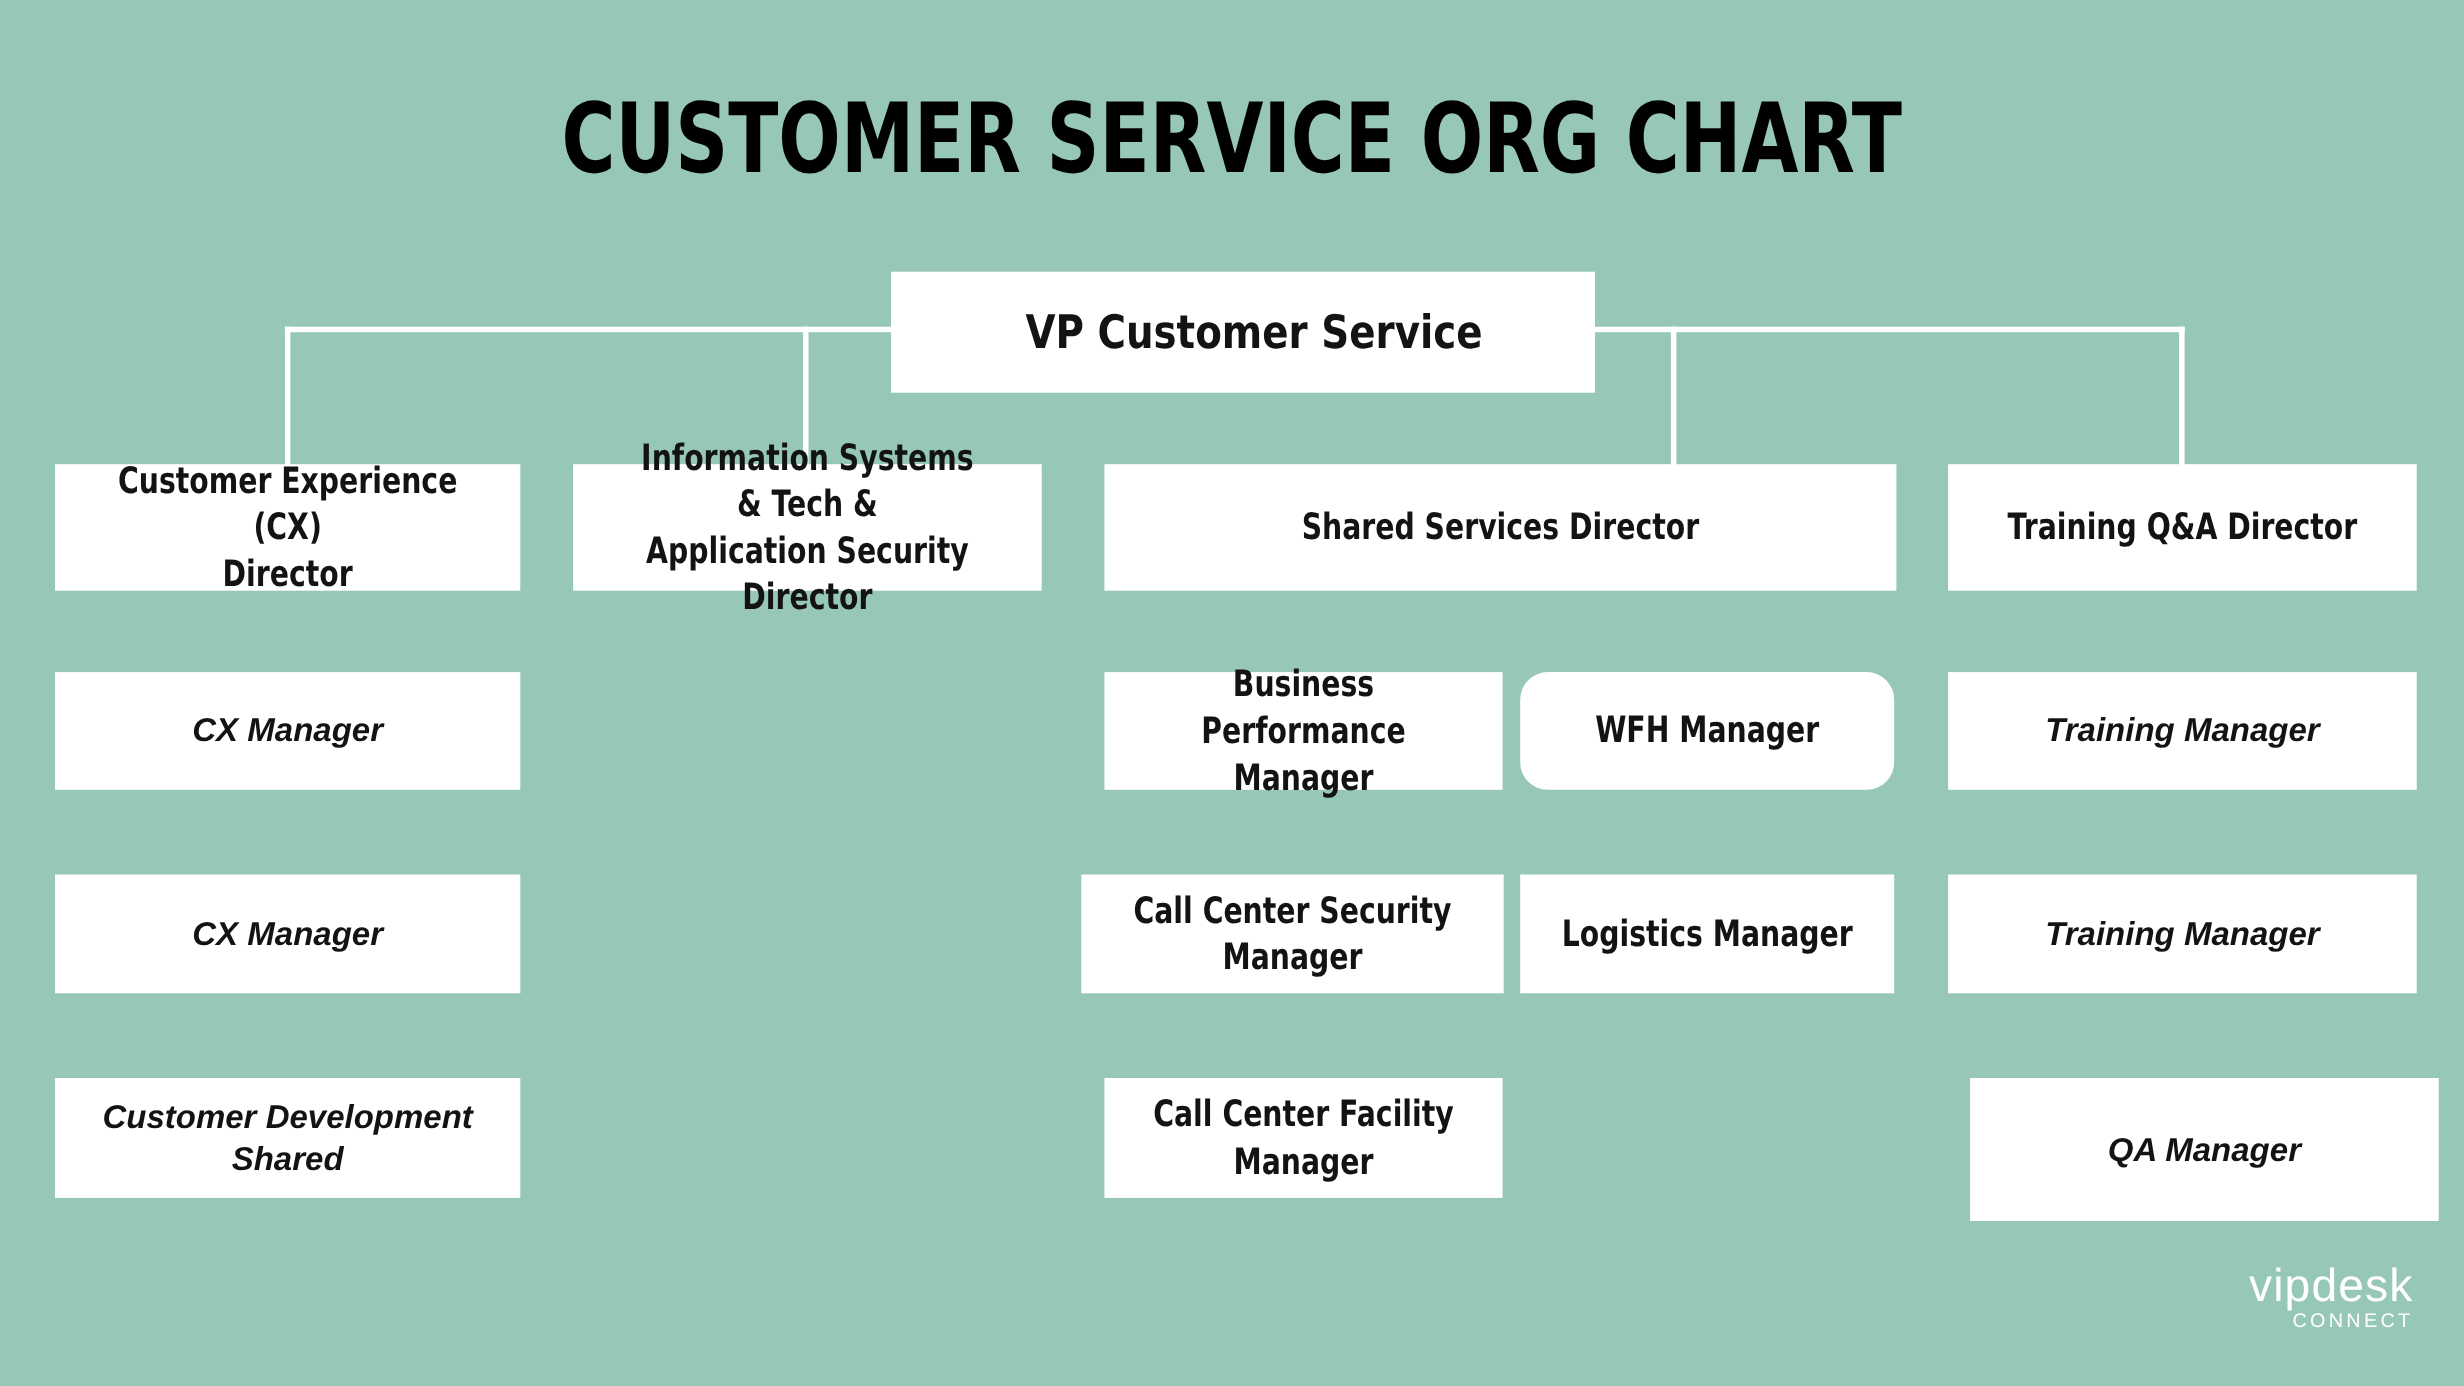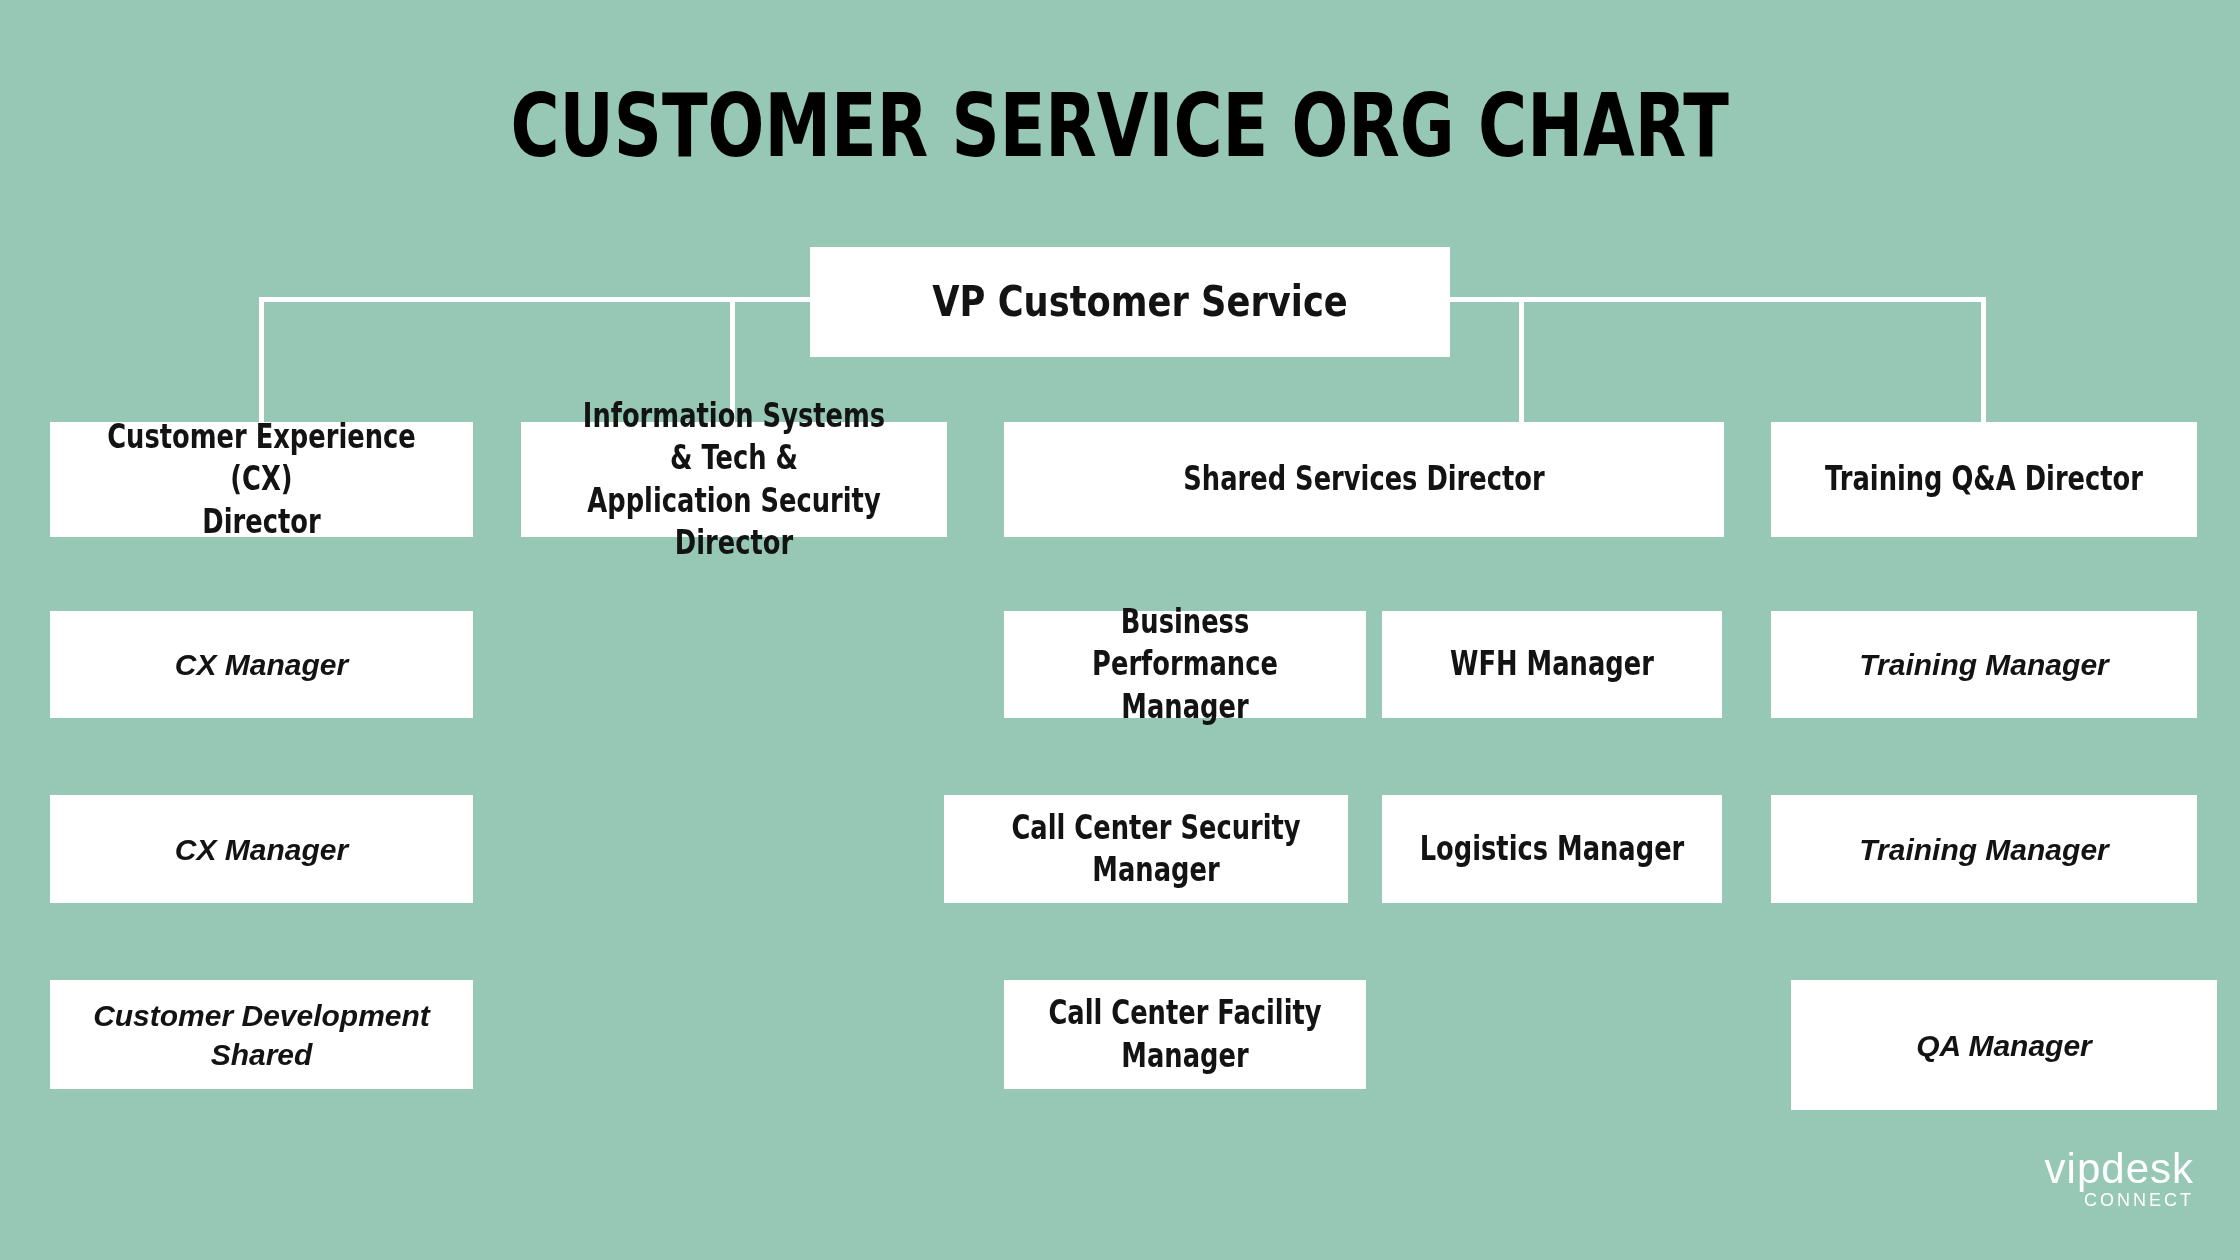"WFH Manager" div.box { border-radius: none -> 25px }
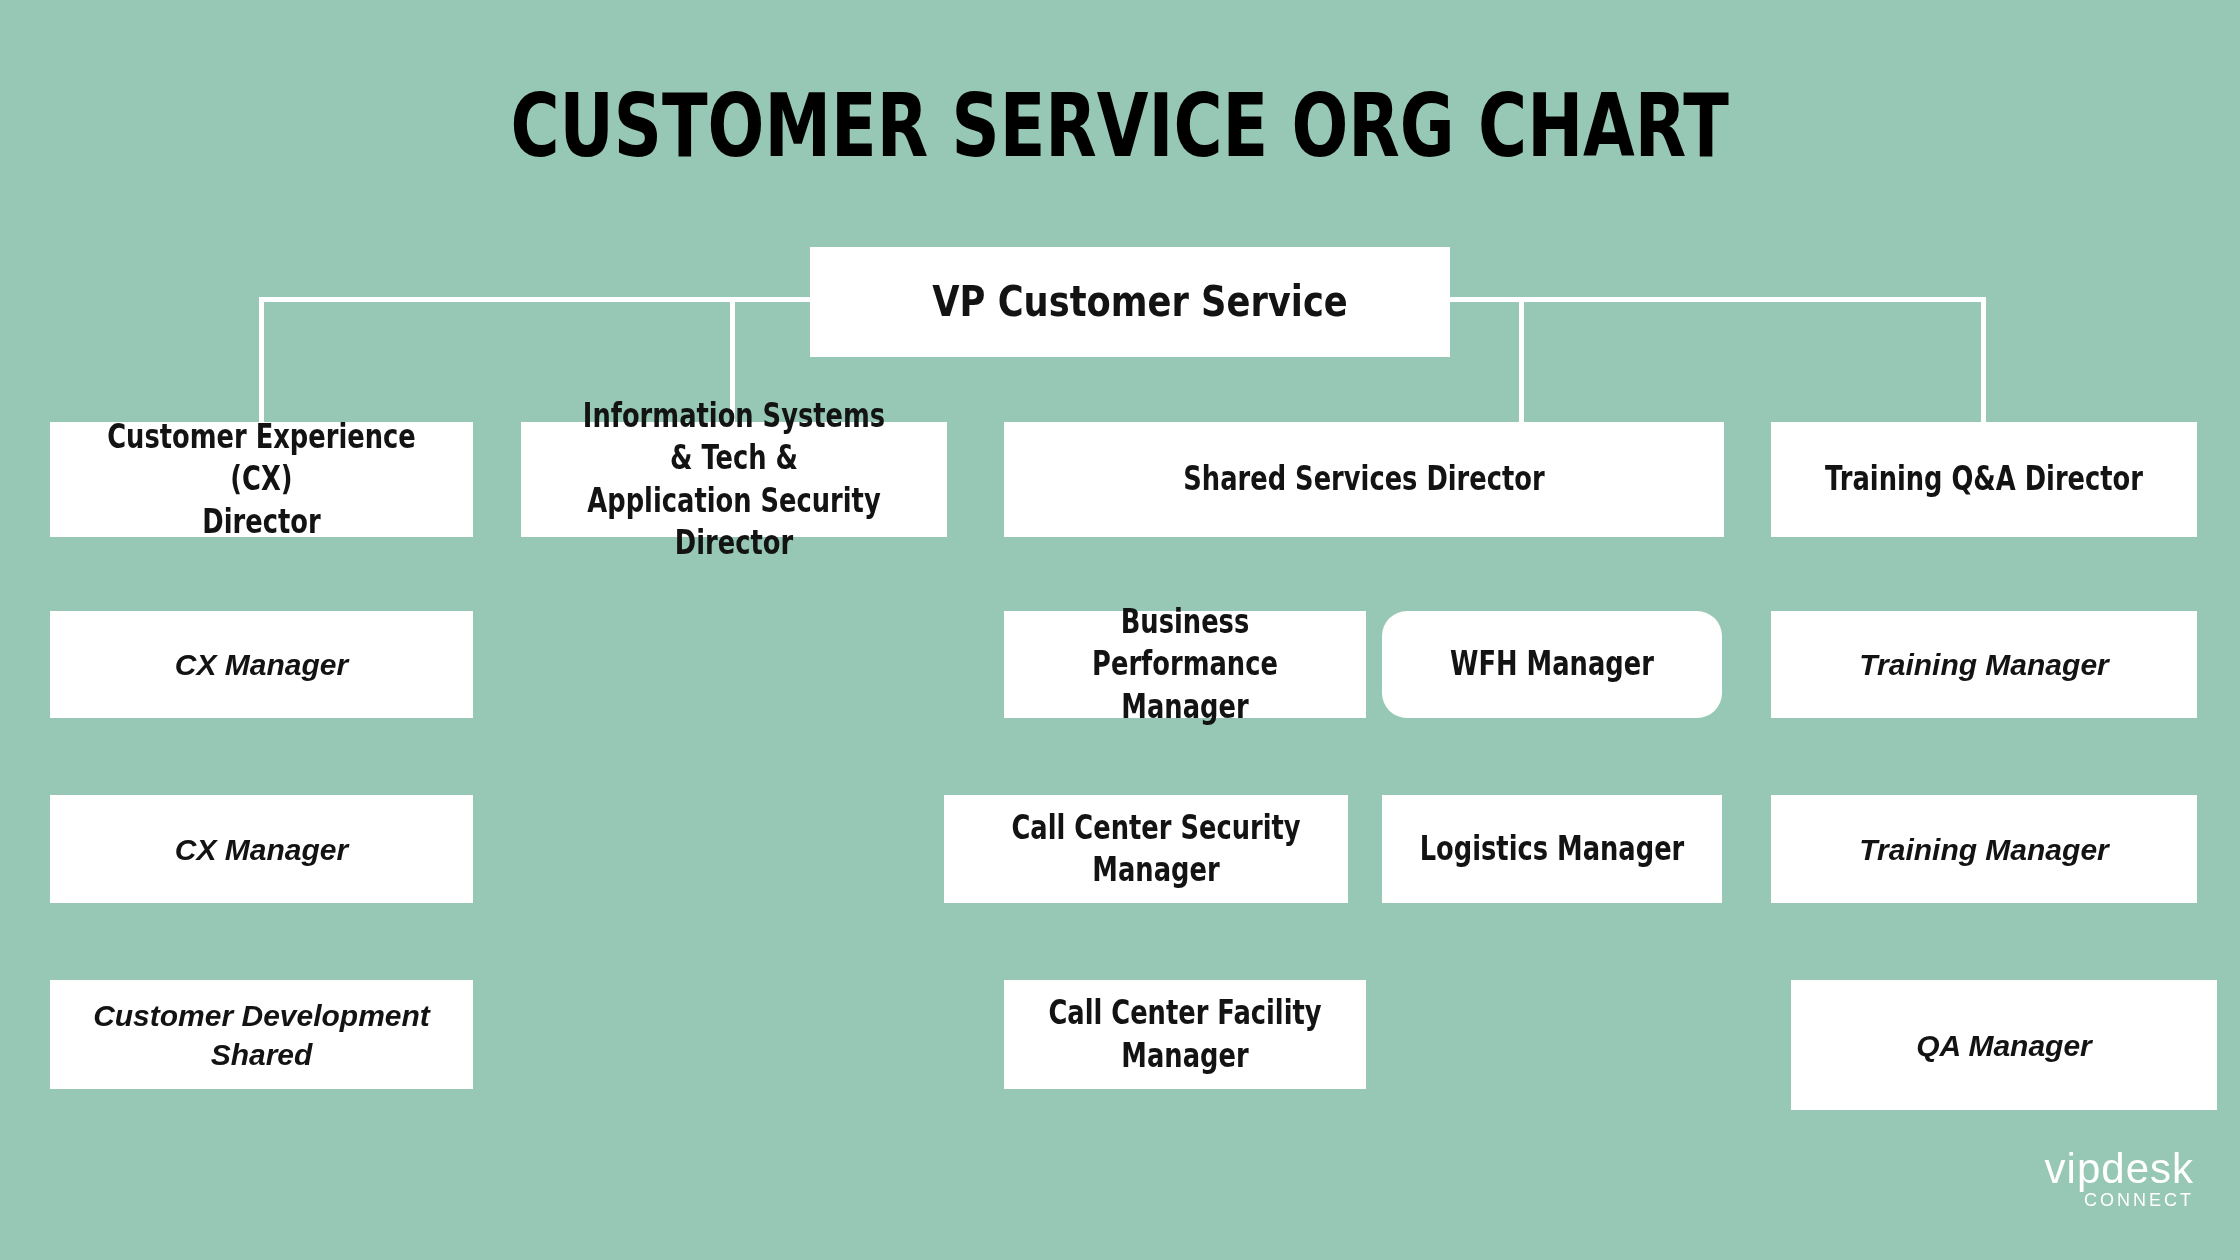"Call Center Security" div.box { left: 944px -> 983px; padding-left: 20px -> none }
